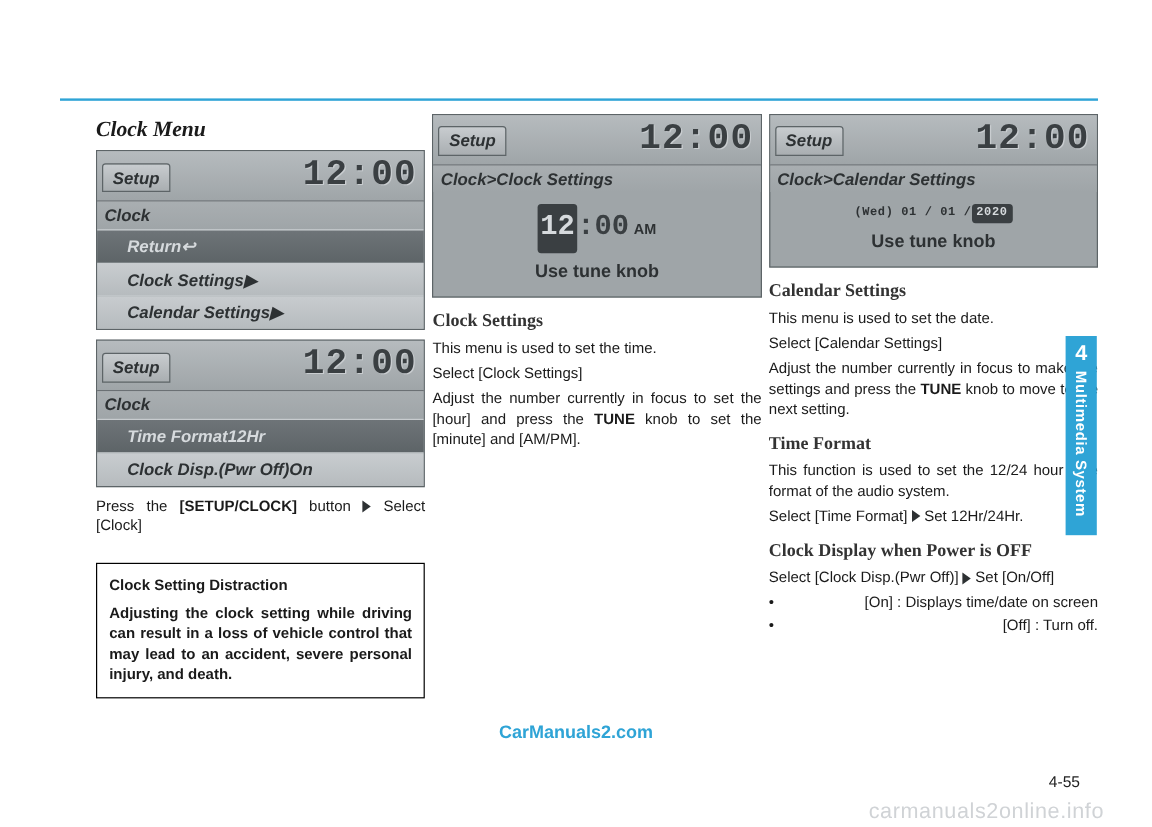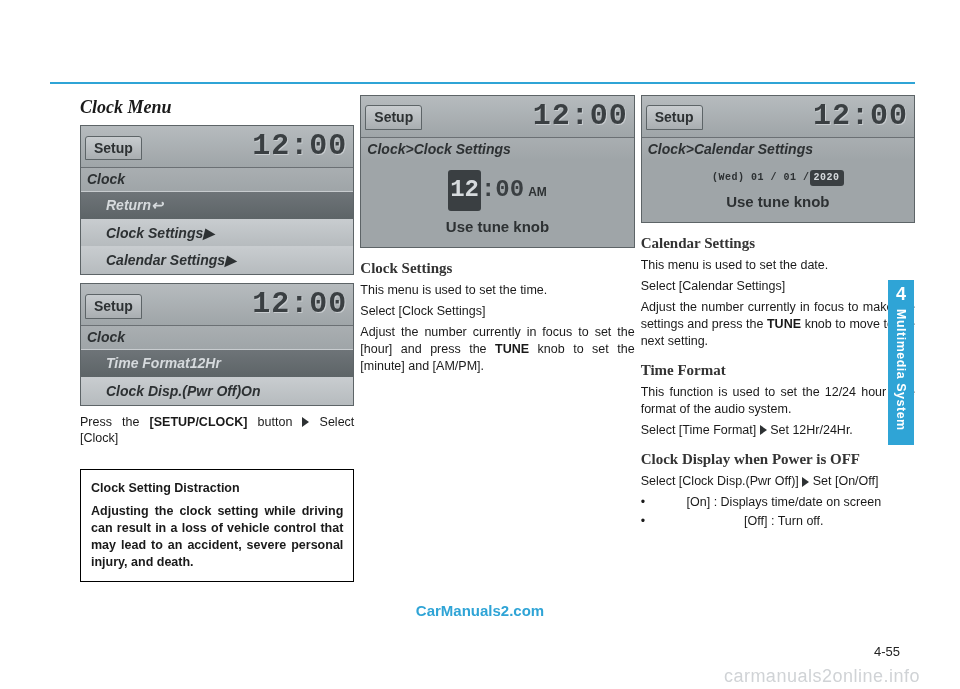"Setup" .scr-tab { font-style: none -> italic }
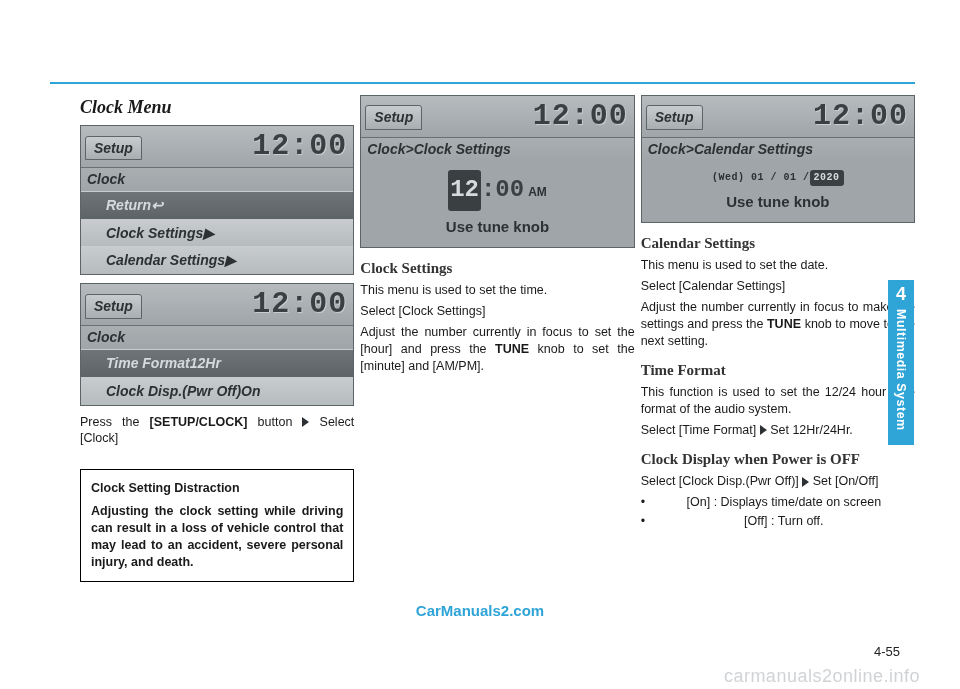"[On] : Displays time/date on" ul.b li { text-align: center -> right }
